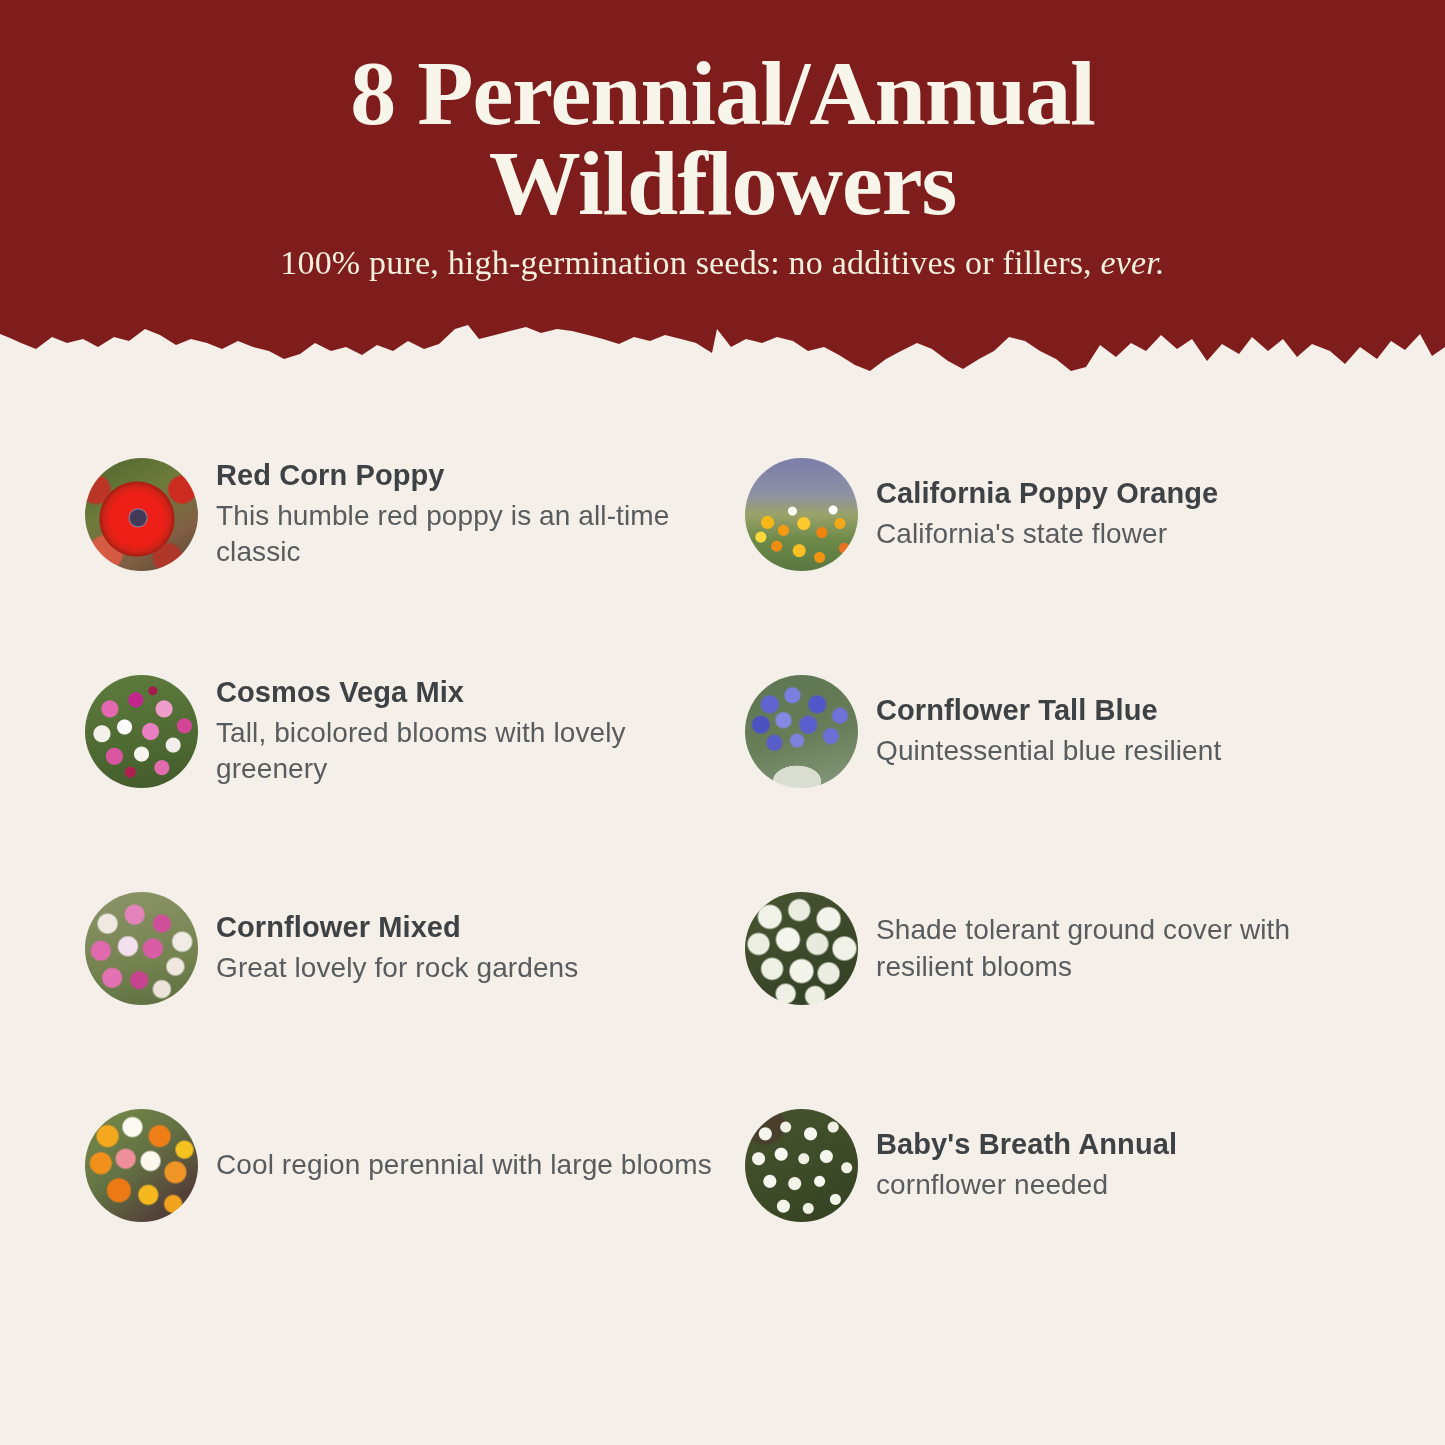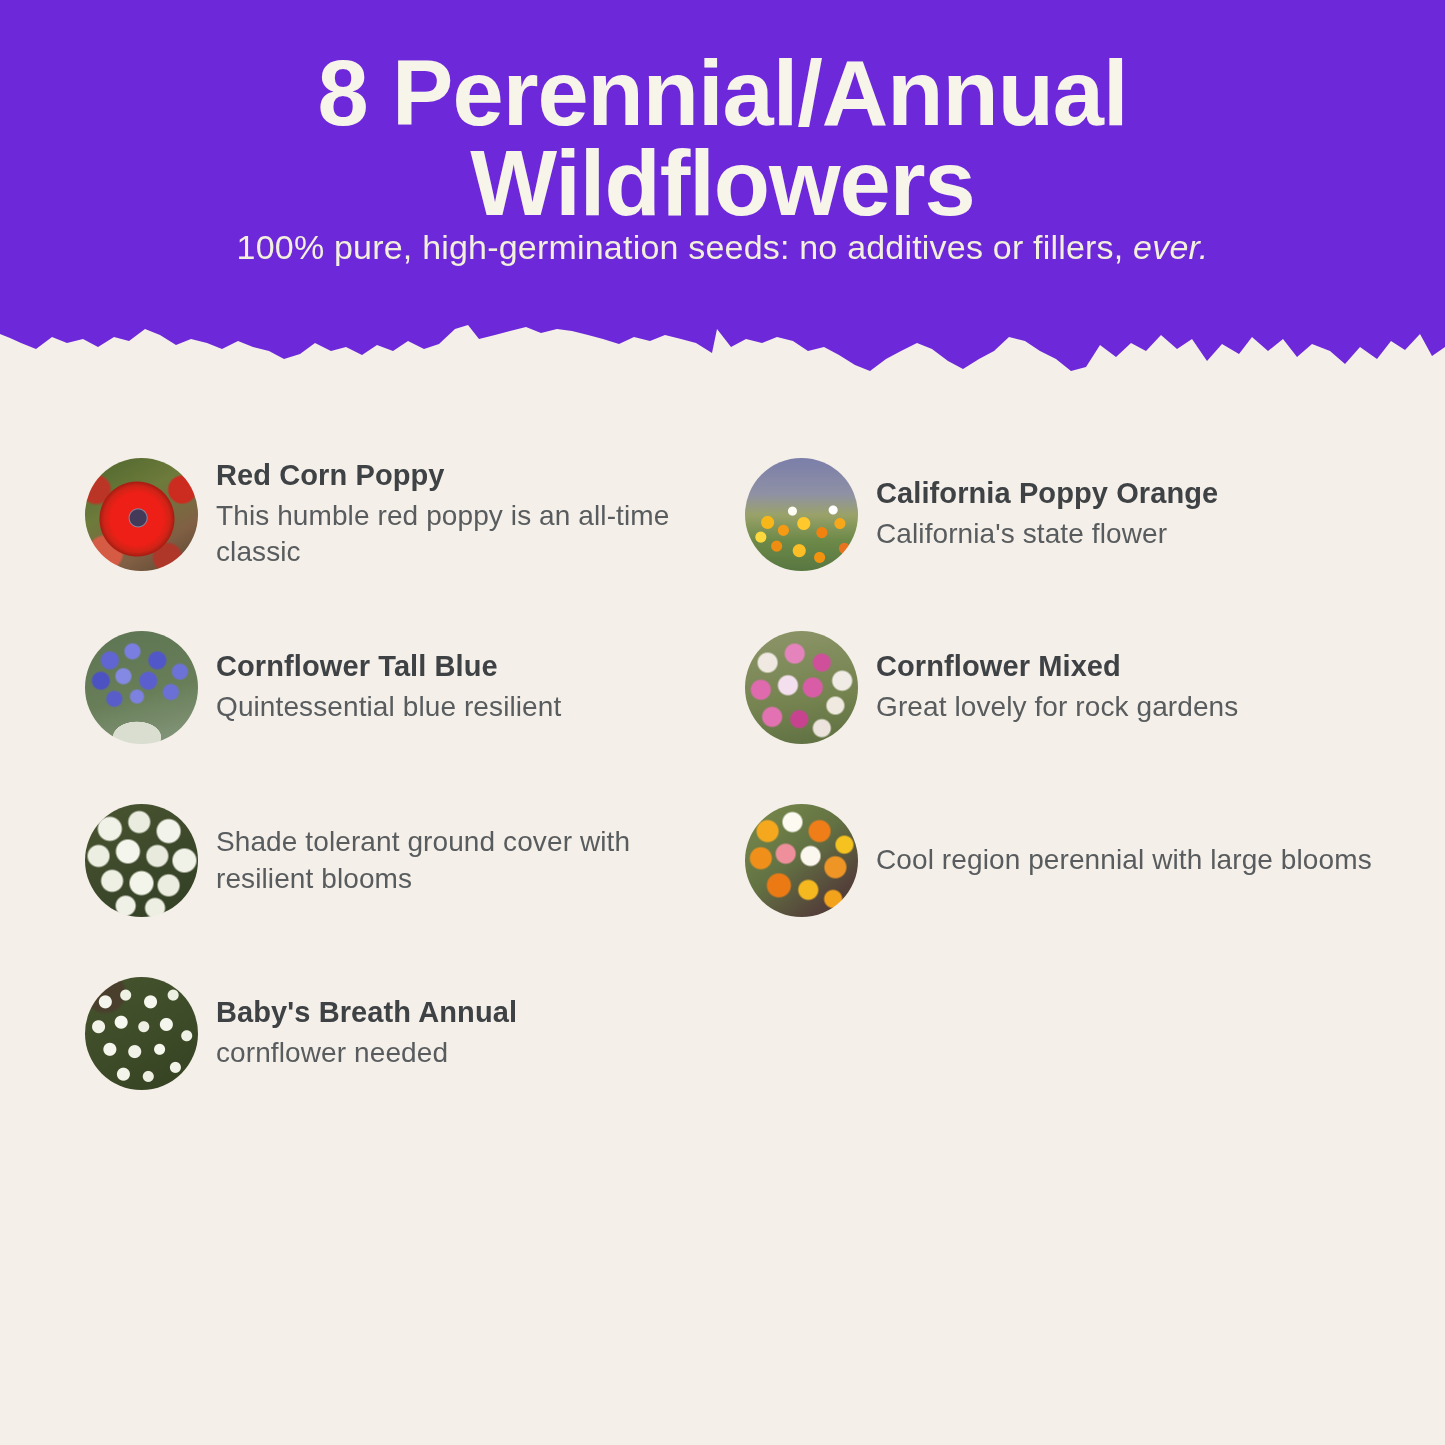"8 Perennial/Annual" .band { background: #6d28d9 -> #7f1d1d; font-family: none -> Liberation Serif, serif }
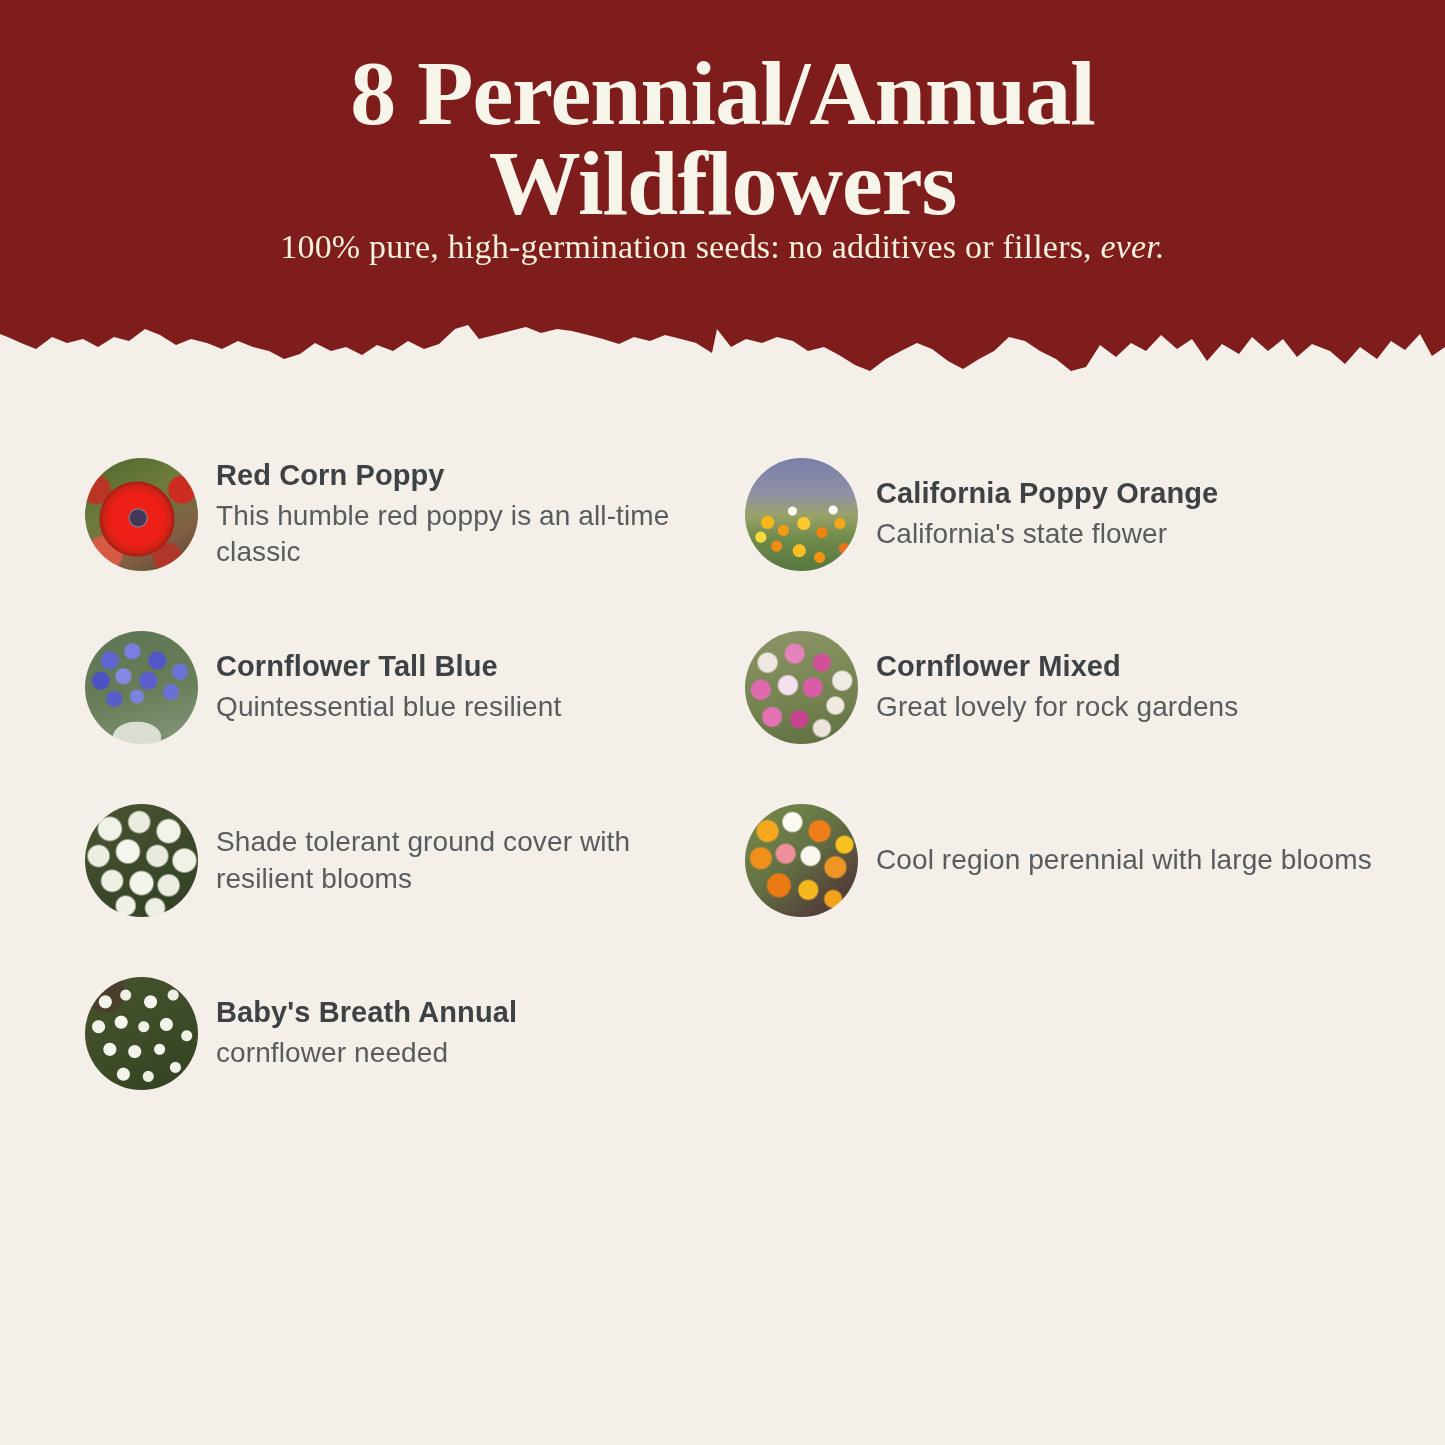"100% pure, high-germination seeds: no" .band-subtitle { margin-top: none -> 16px }
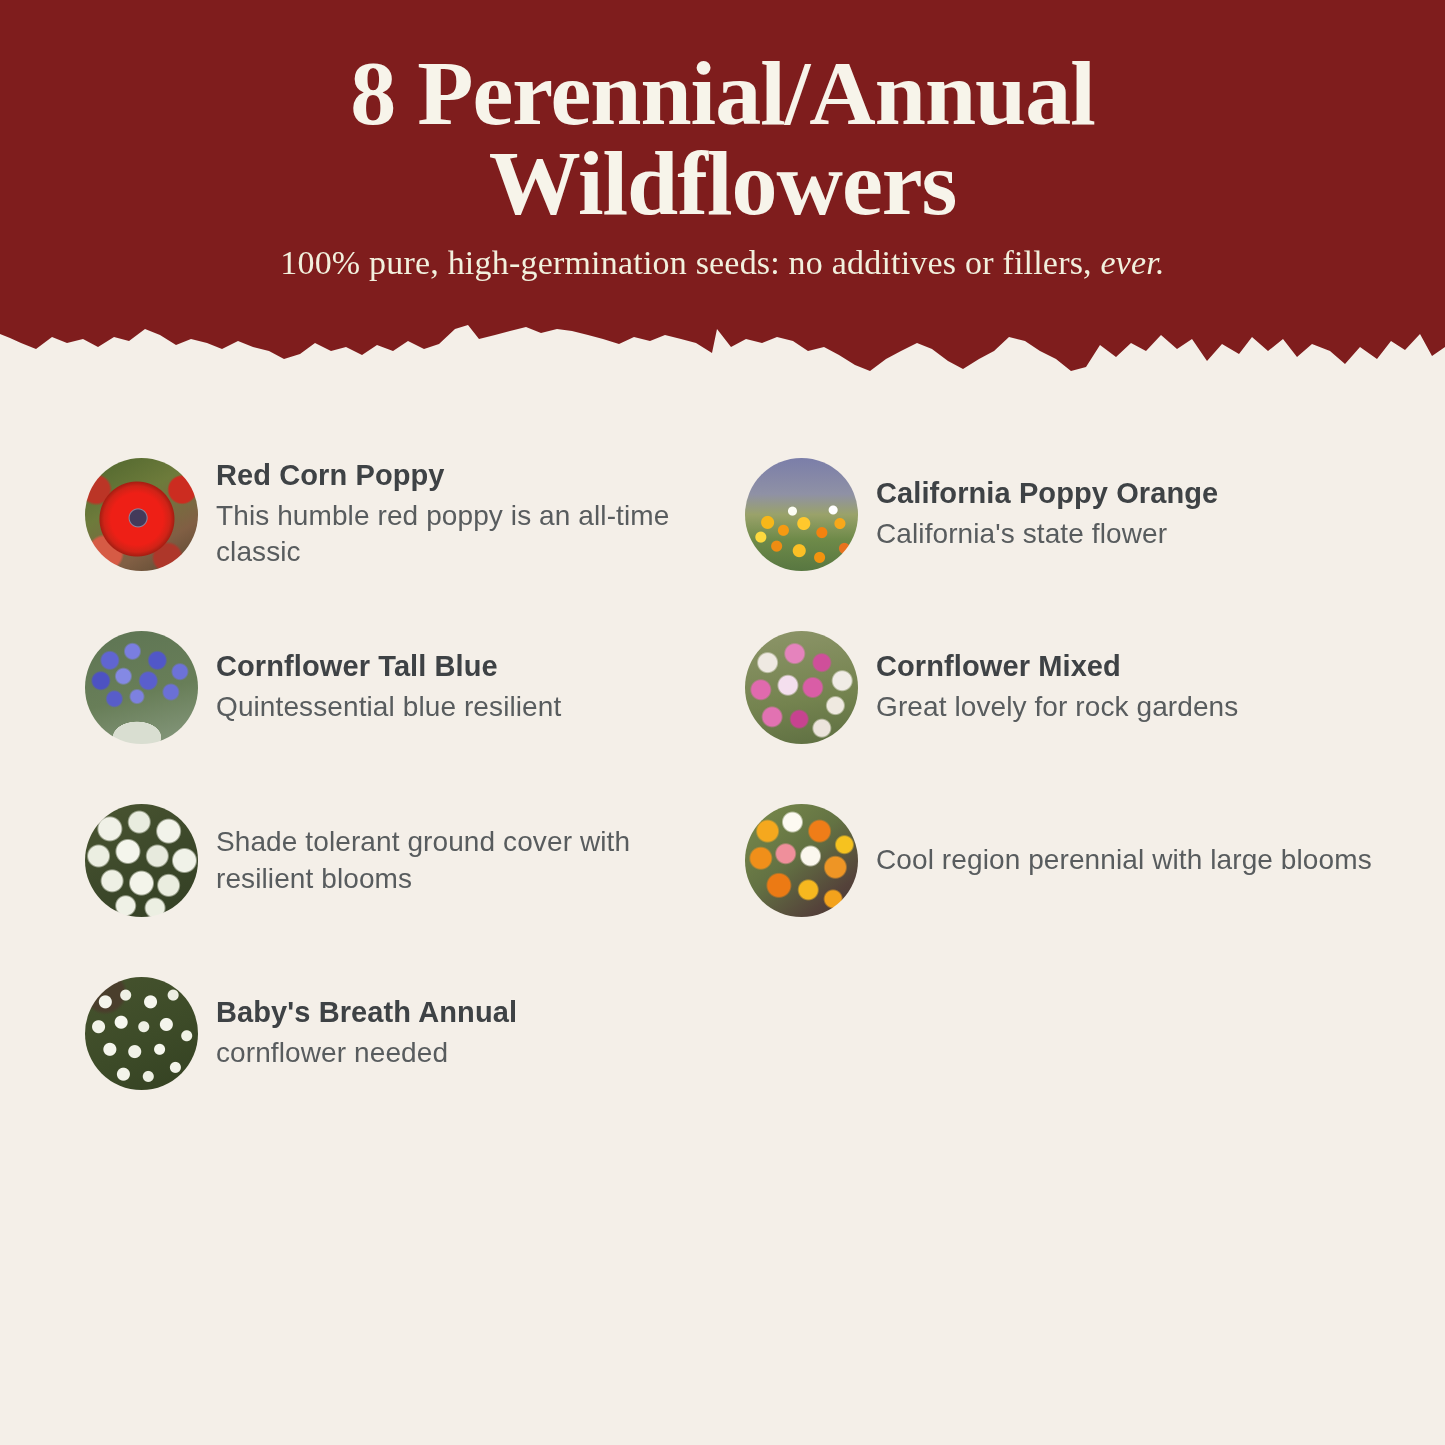"Red Corn Poppy" .grid { row-gap: 60px -> 104px }
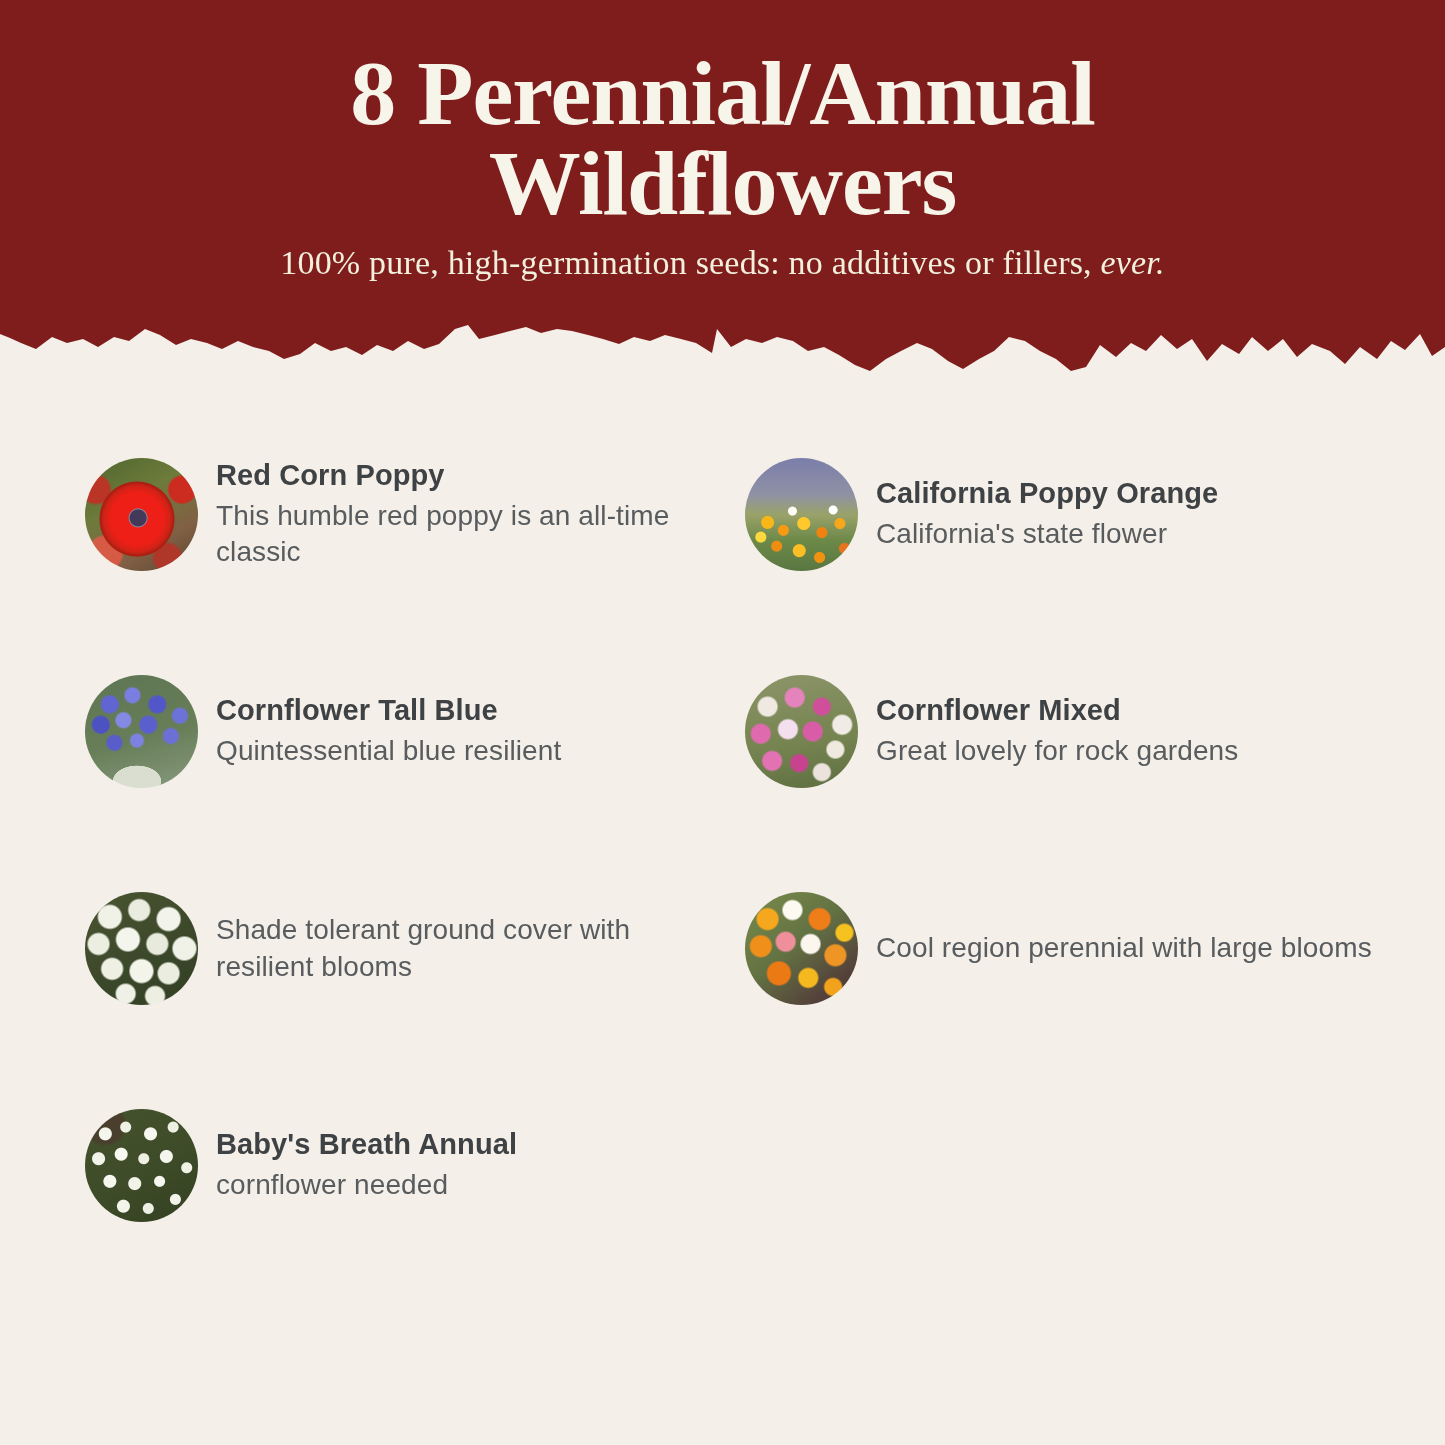"Cosmos Vega Mix" div.item { html: none -> <div> <div></div> <div> <div>Cosmos Vega Mix</div> <div>Tall, bicolored blooms with lovely greenery</div> </div> </div> }
